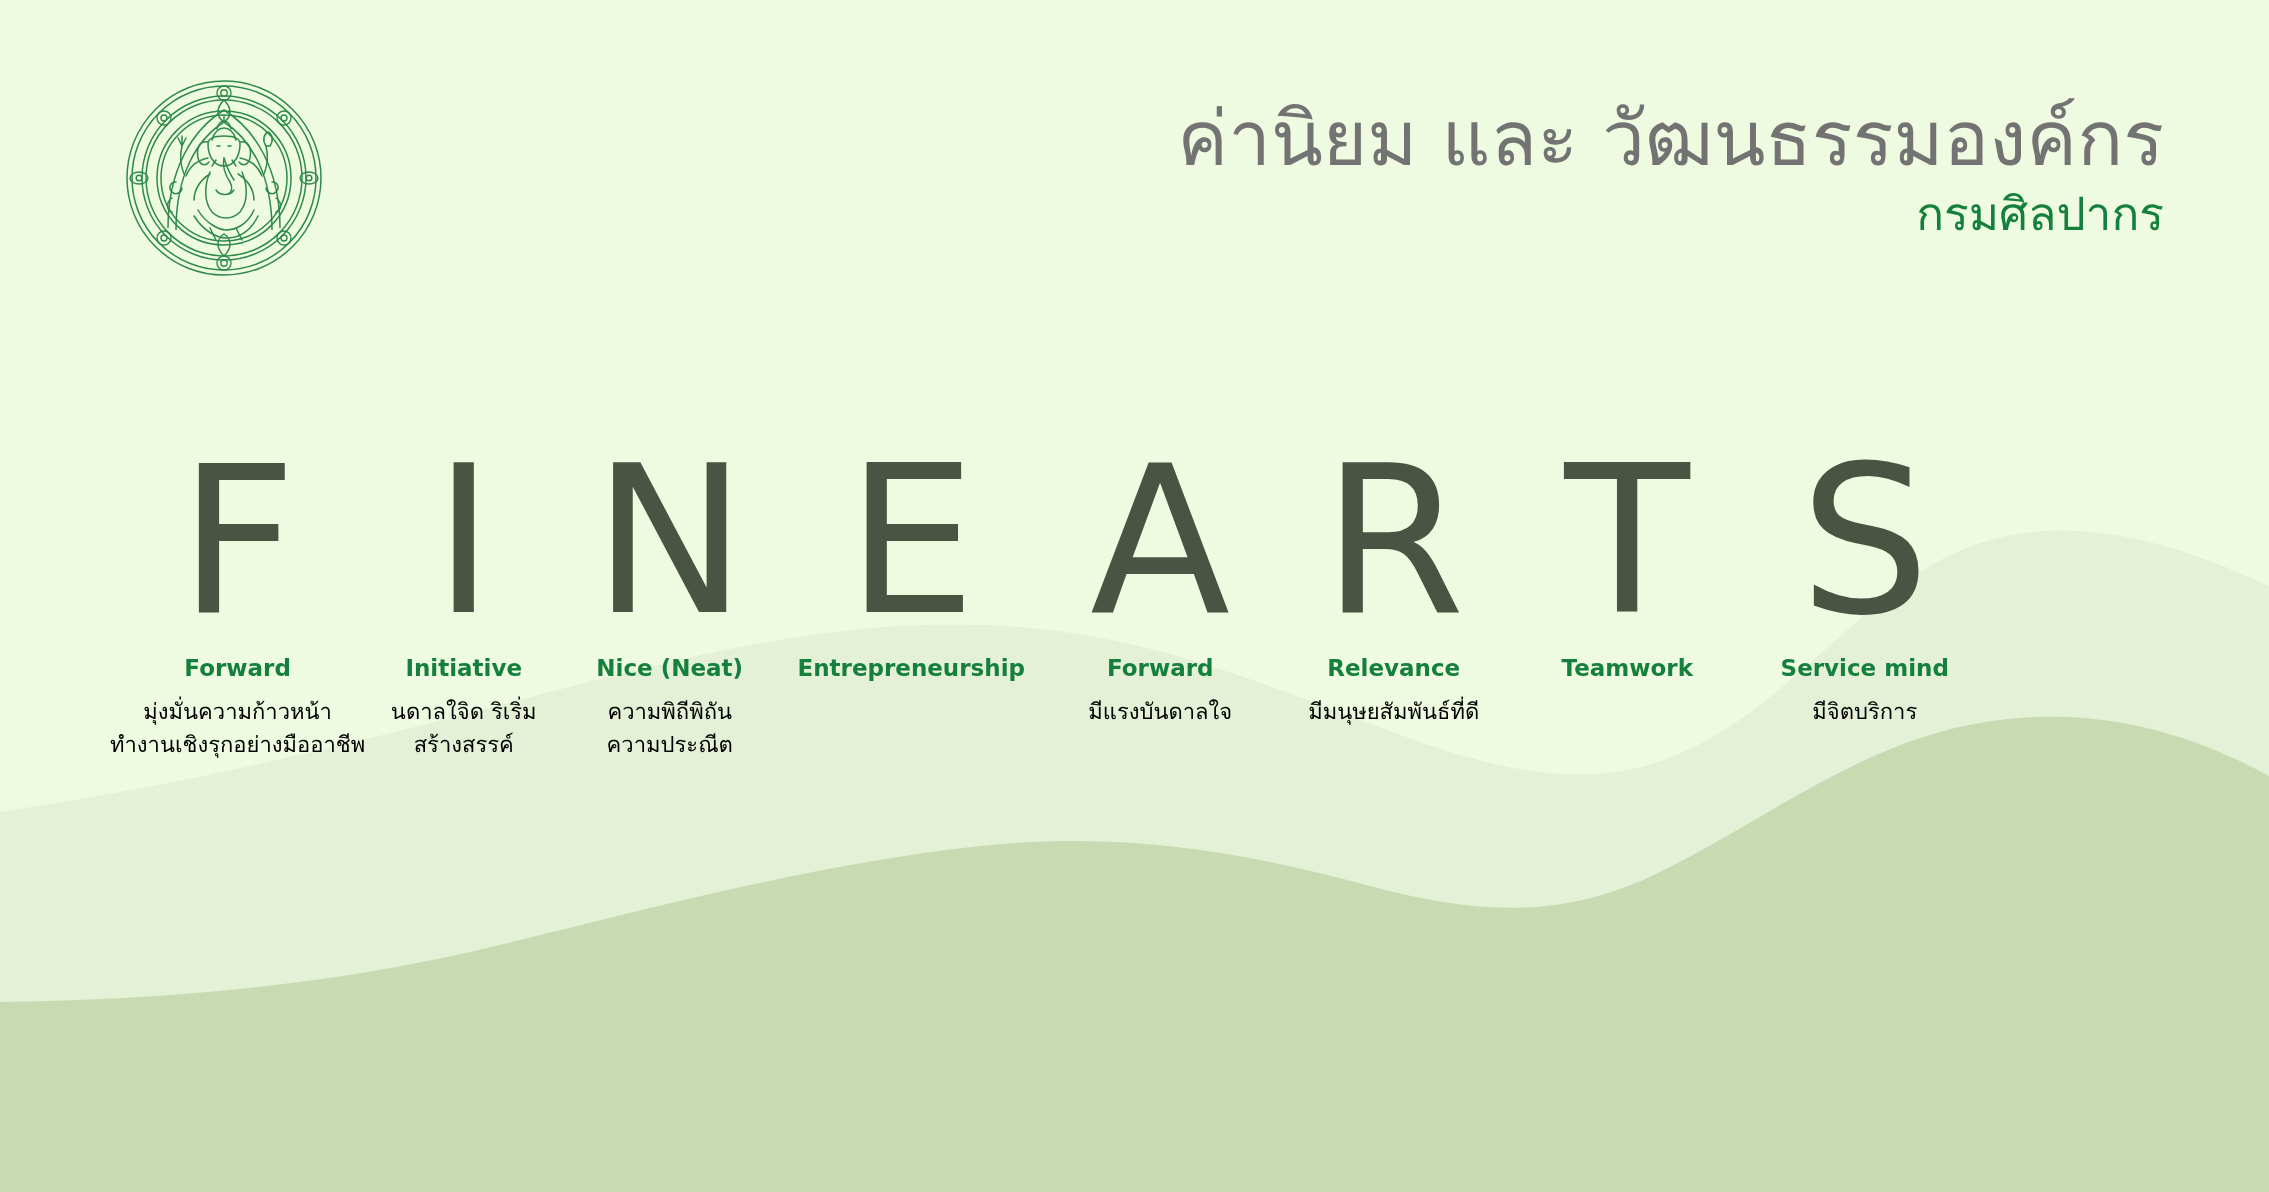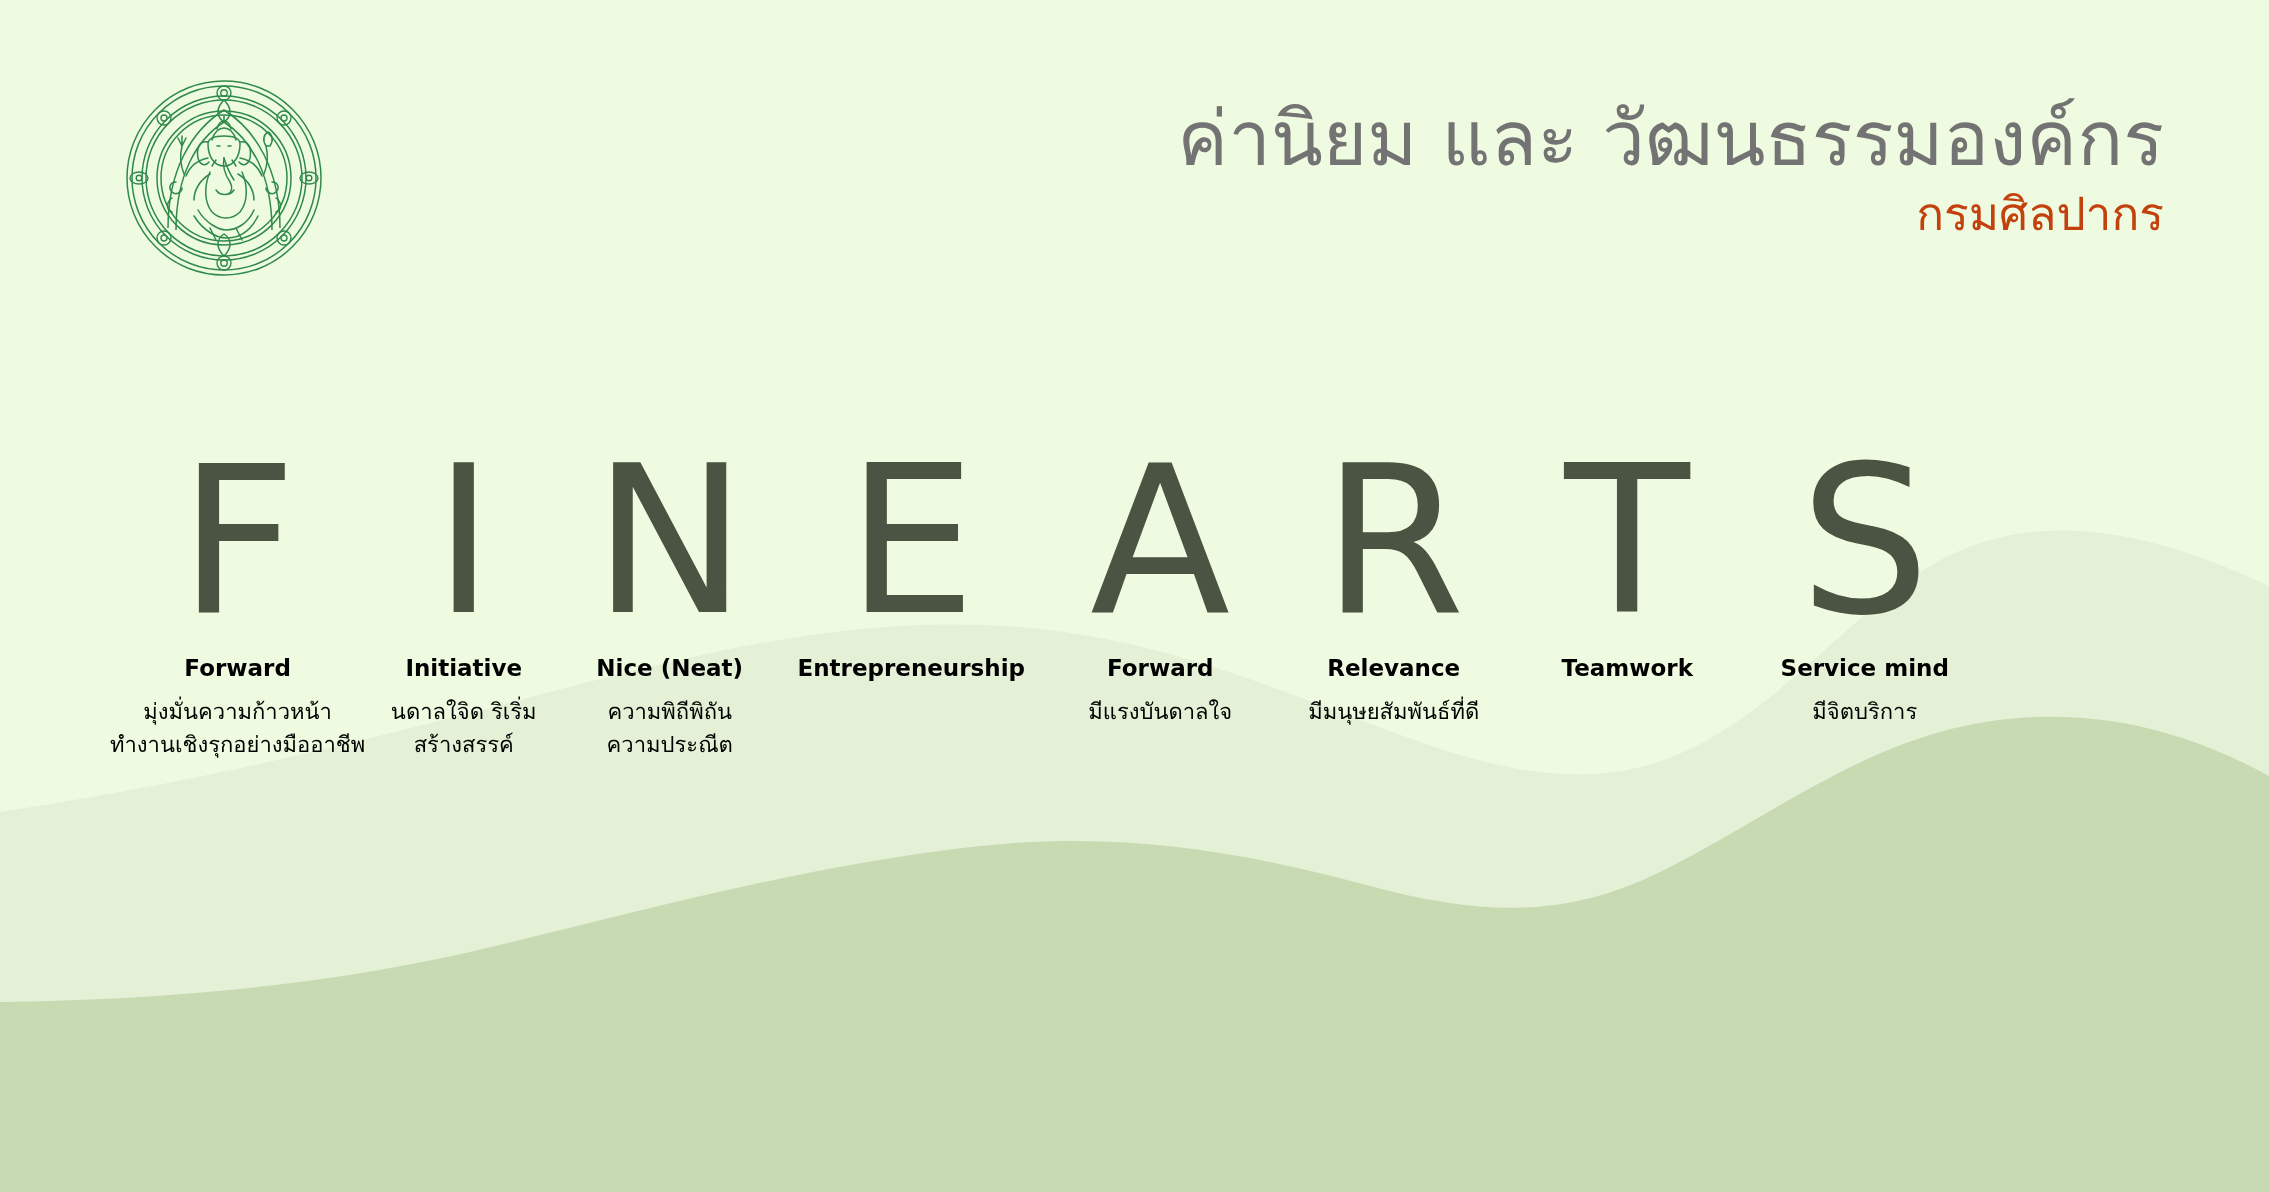"กรมศิลปากร" #sub-title { color: #c2410c -> #15803d }
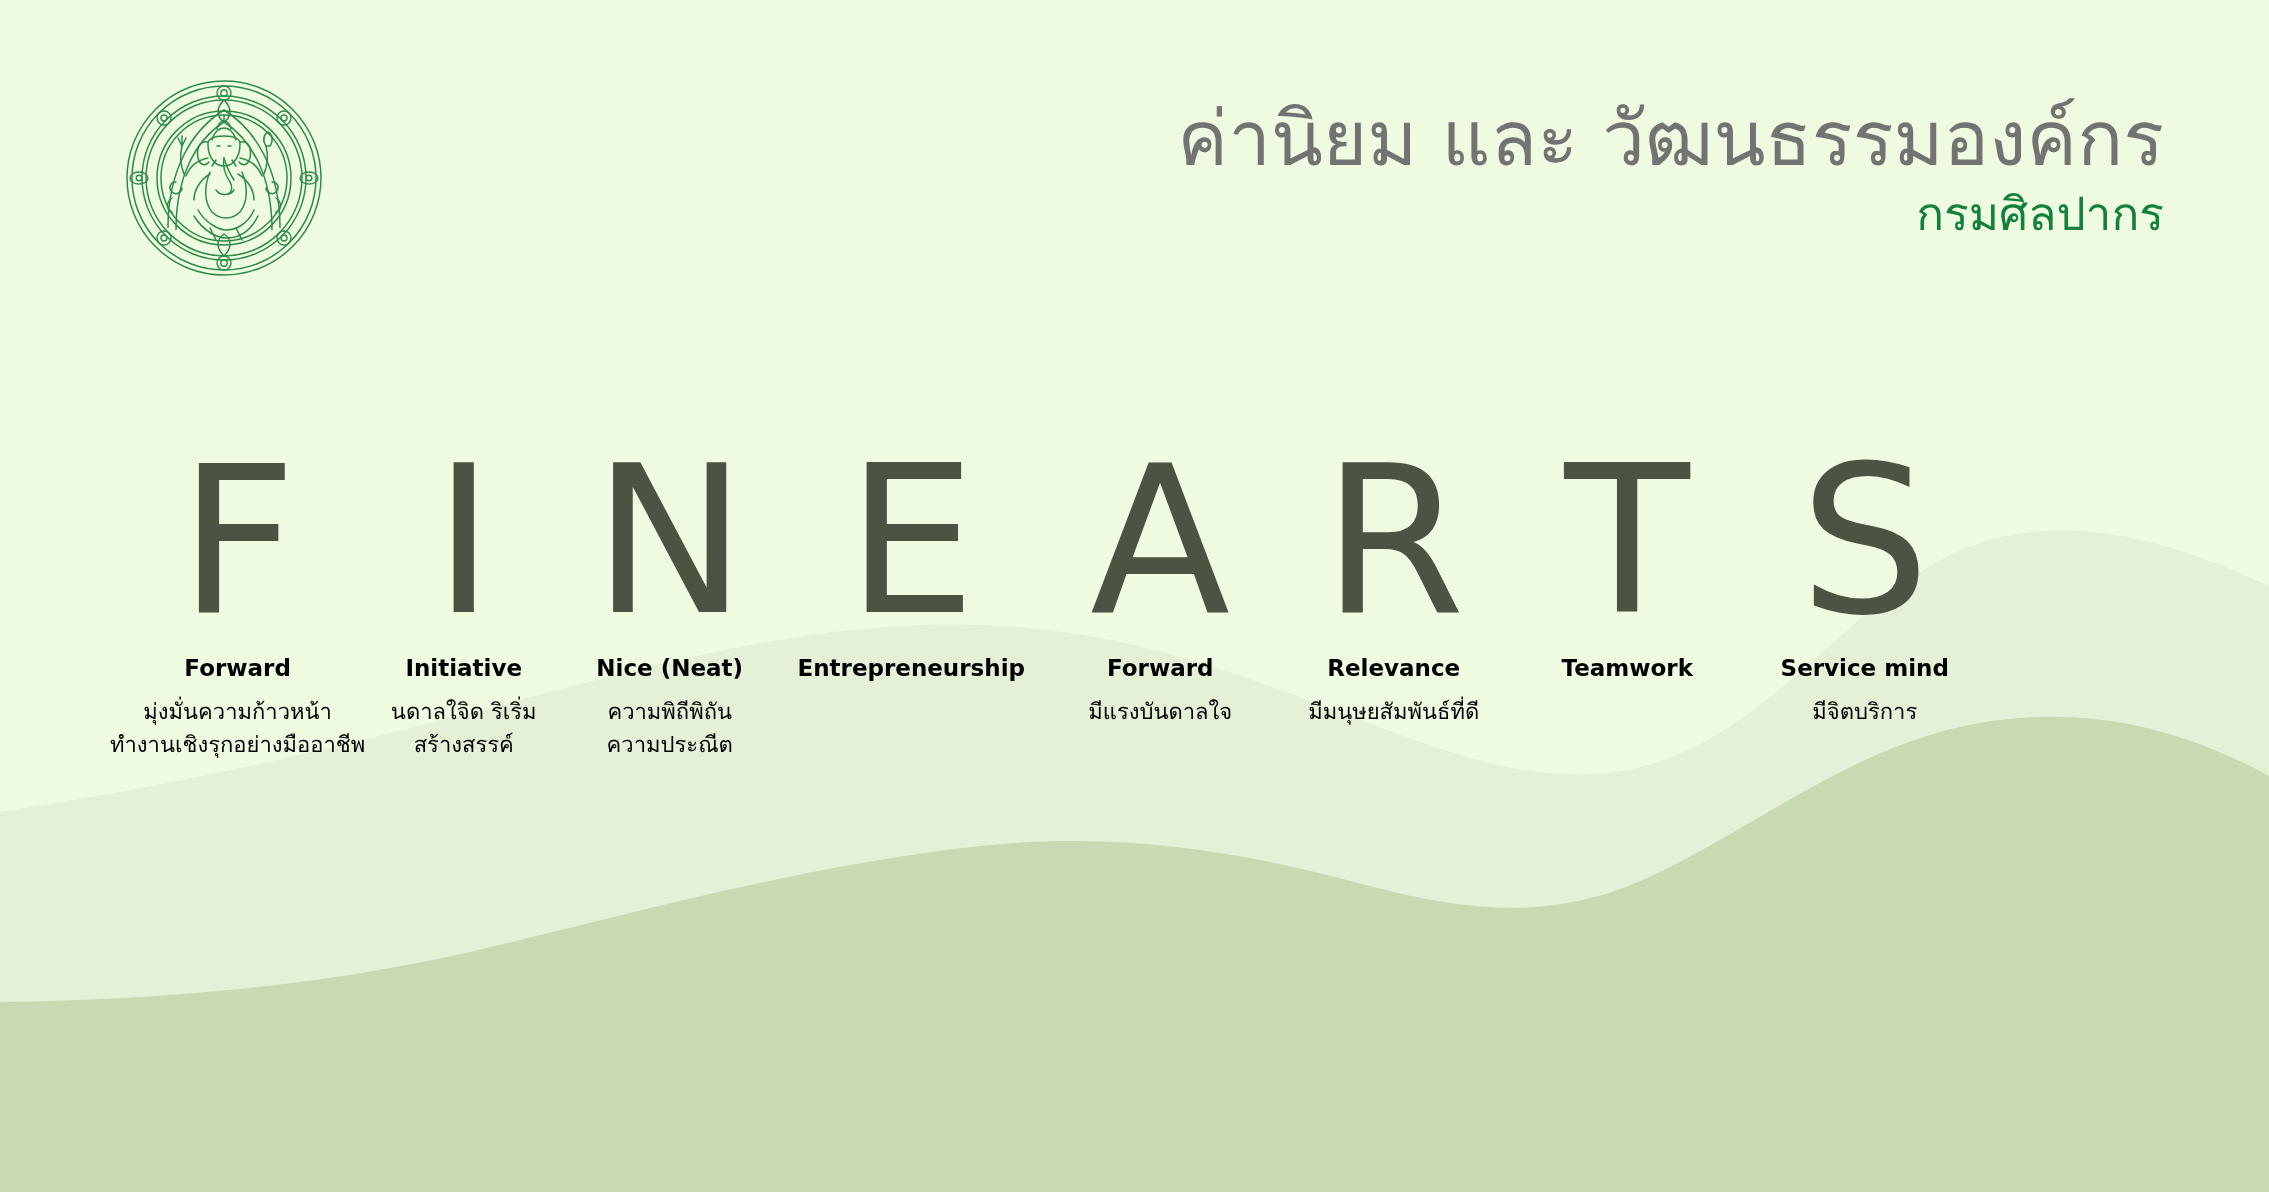"Forward" .term { color: #000000 -> #15803d }
